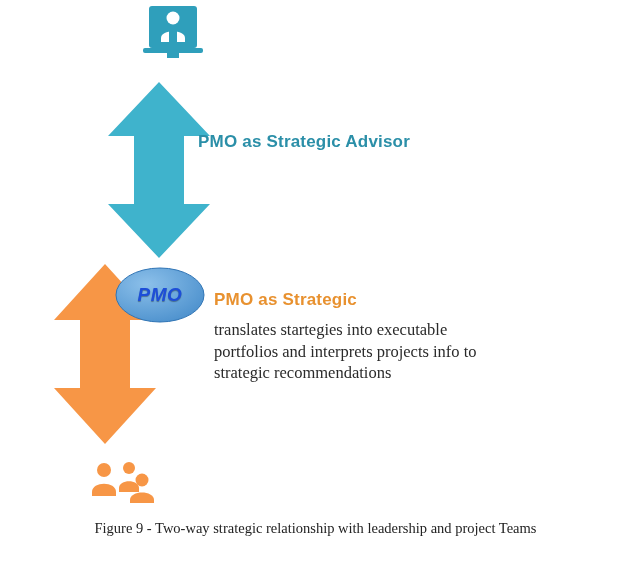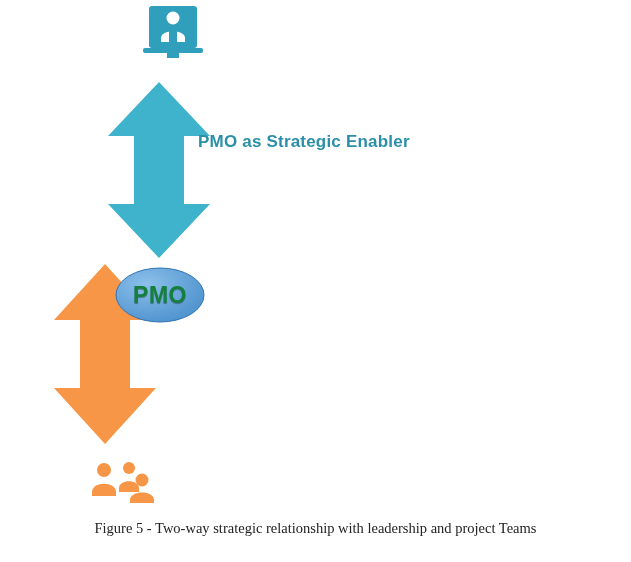"PMO as Strategic Enabler" p.heading { text: Enabler -> Advisor }
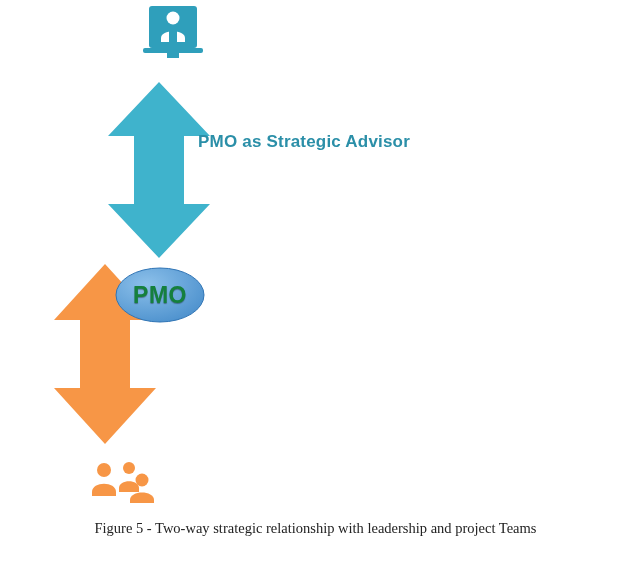"PMO" .pmo-label { color: #15803d -> #1d4ed8; font-size: 23px -> 19px; font-style: none -> italic }
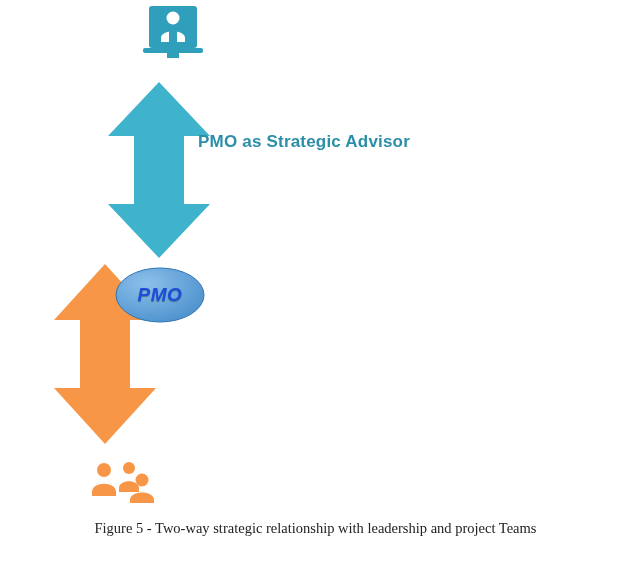"PMO as Strategic" p.heading { html: none -> <p>PMO as Strategic</p> }
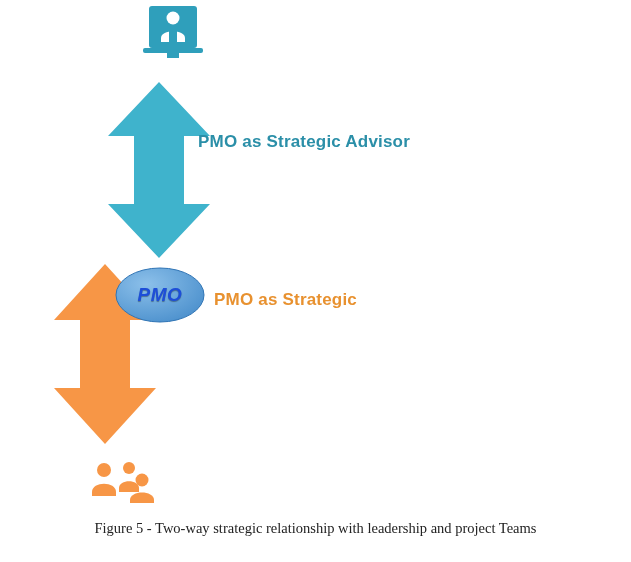"translates startegies into executable" p.body { html: none -> <p>translates startegies into executable portfolios and interprets projects info to strategic recommendations</p> }
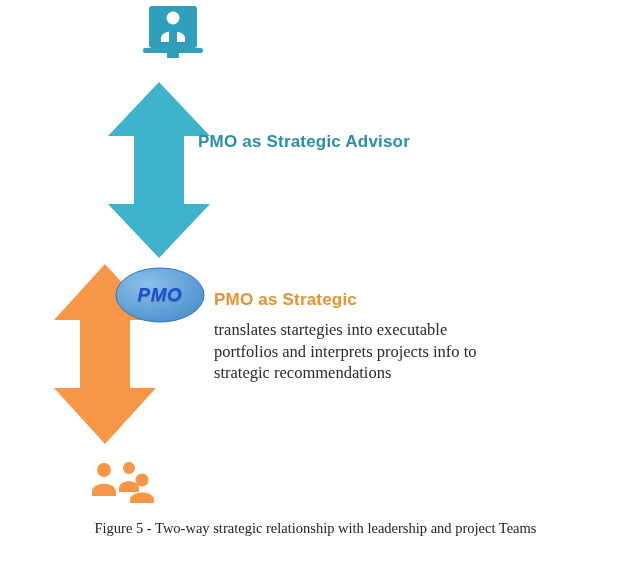"Figure 5 - Two-way strategic" div.caption { text: 5 -> 9 }
